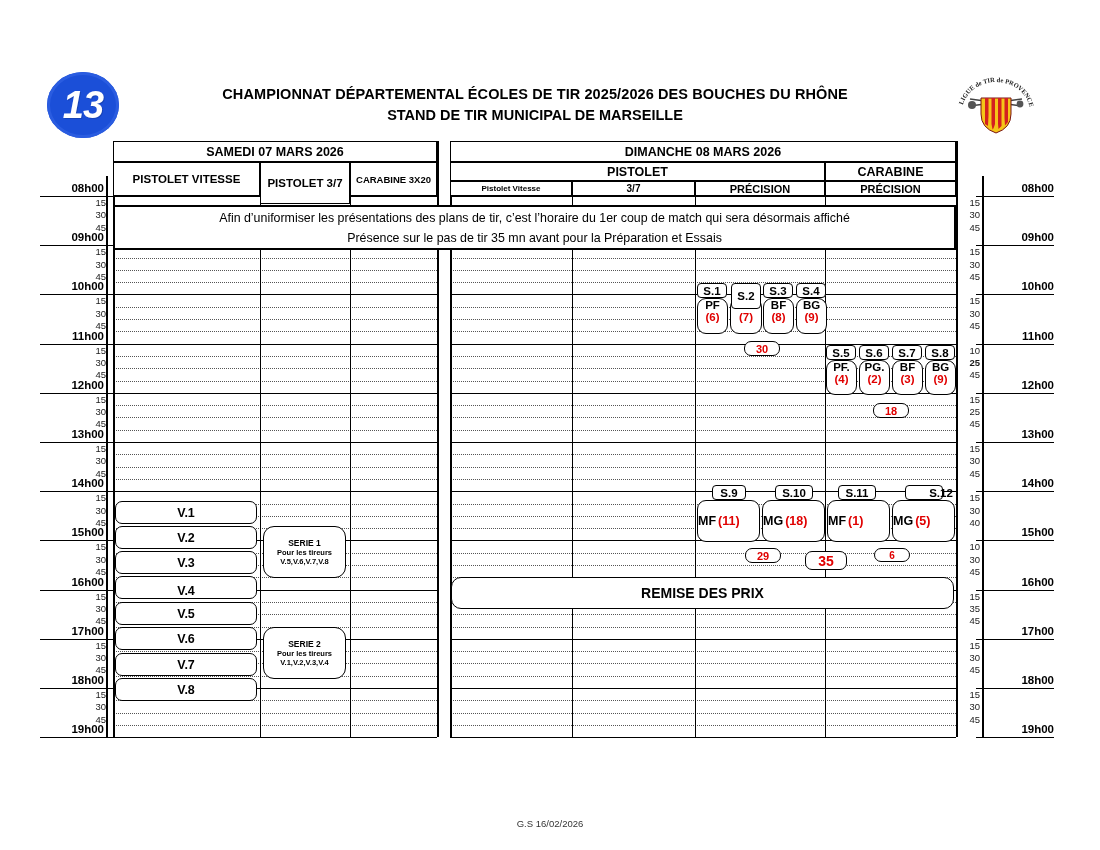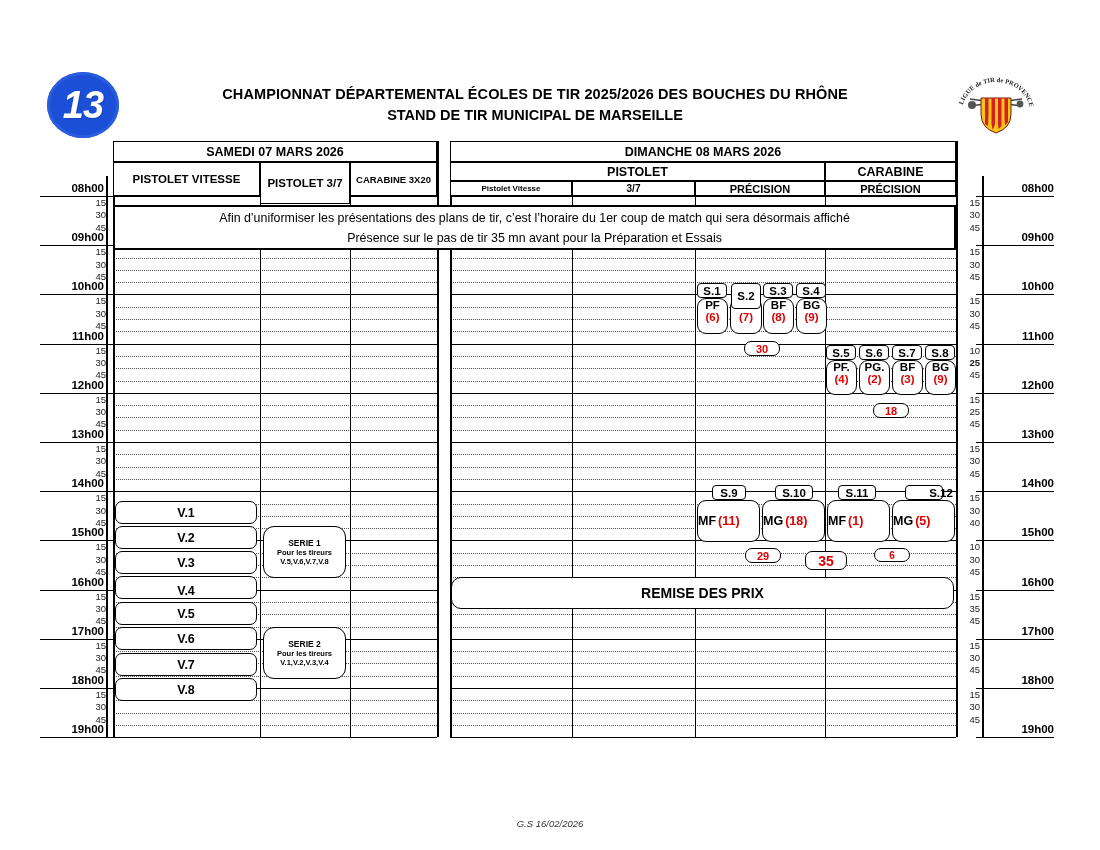"G.S 16/02/2026" #footer { font-style: italic -> none }
